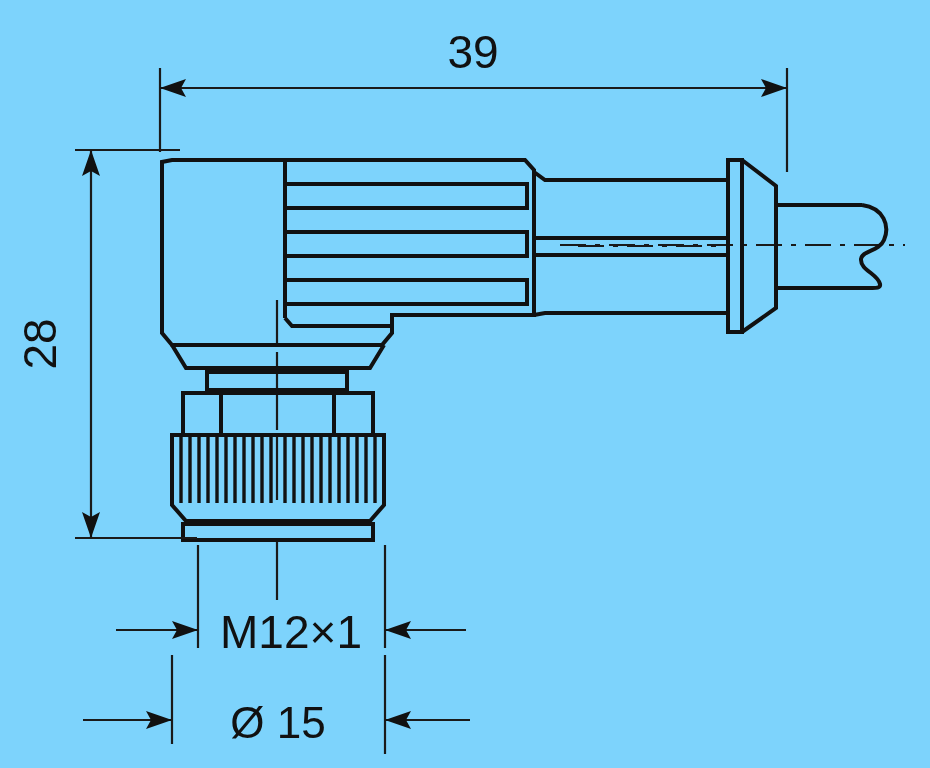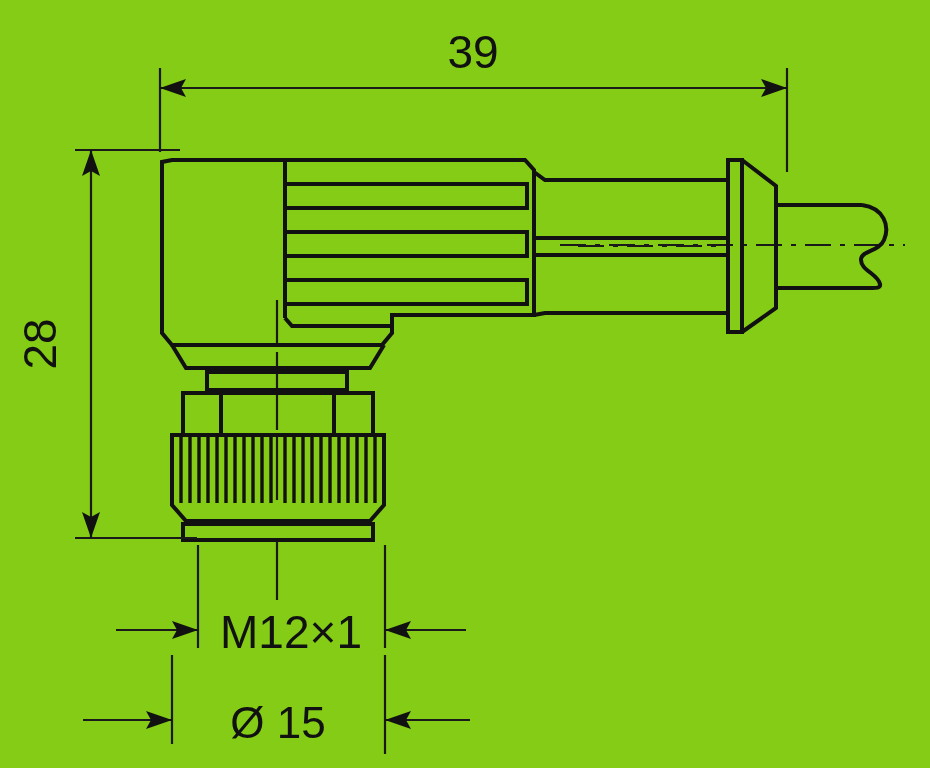"39" #drawing-root { background: #84cc16 -> #7dd3fc }
